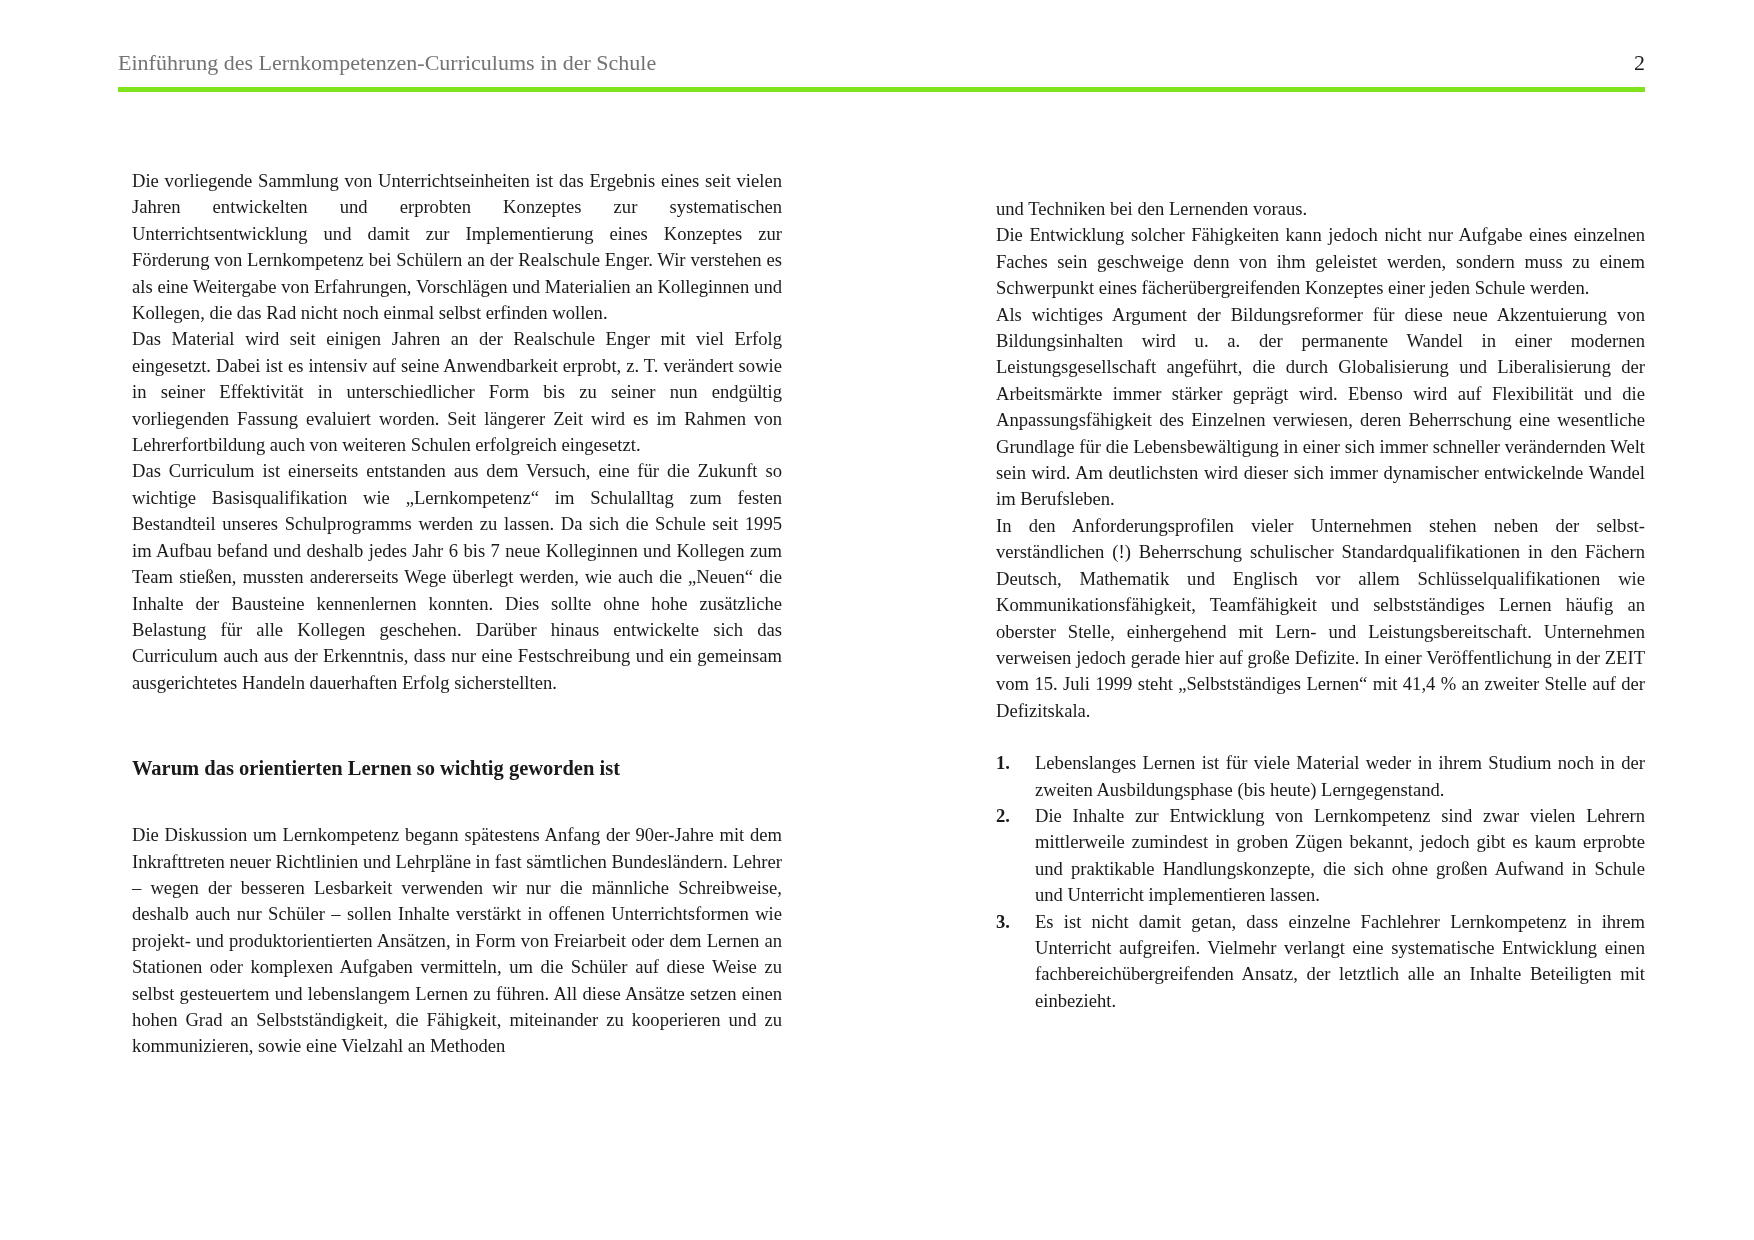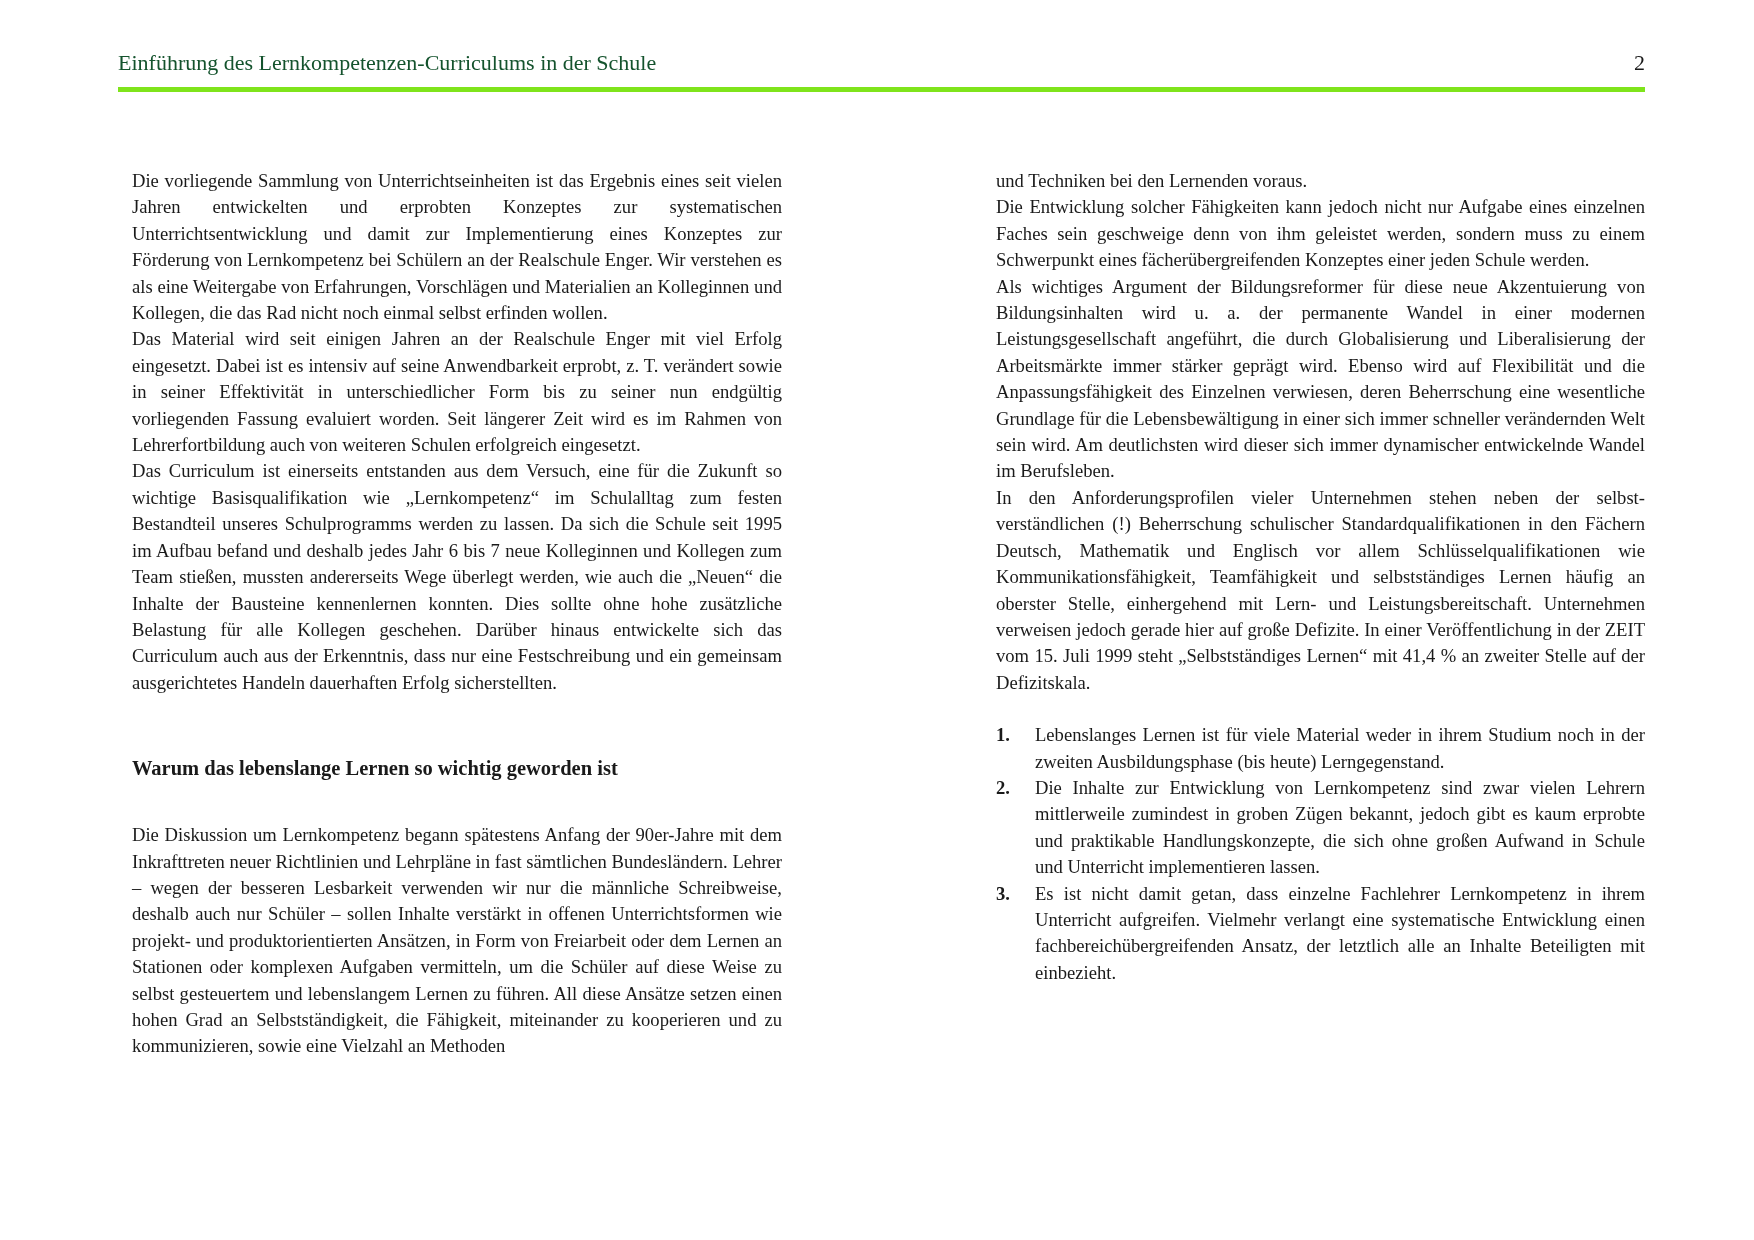"Einführung des" .header-title { color: #14532d -> #737373 }
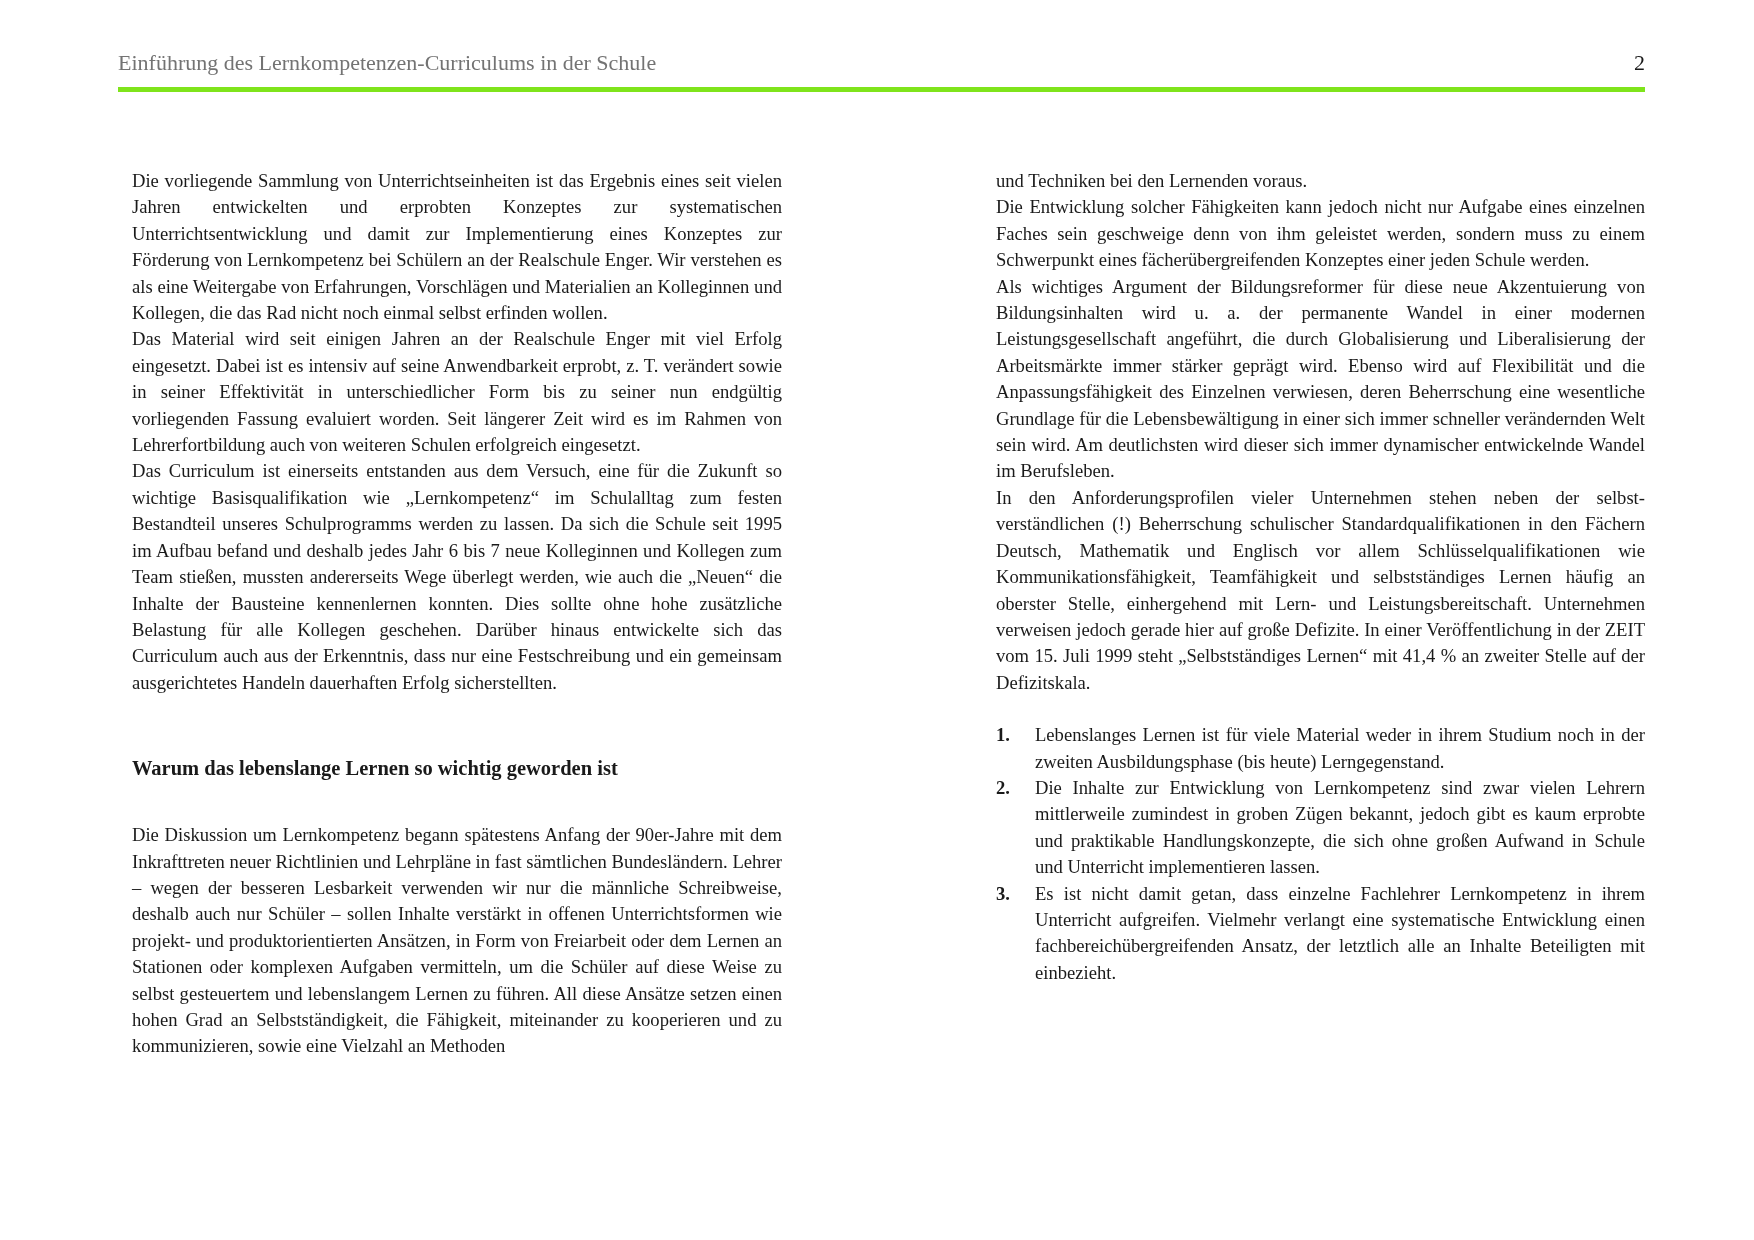"und Techniken bei den Lernenden" .col-right { margin-top: none -> 28px }
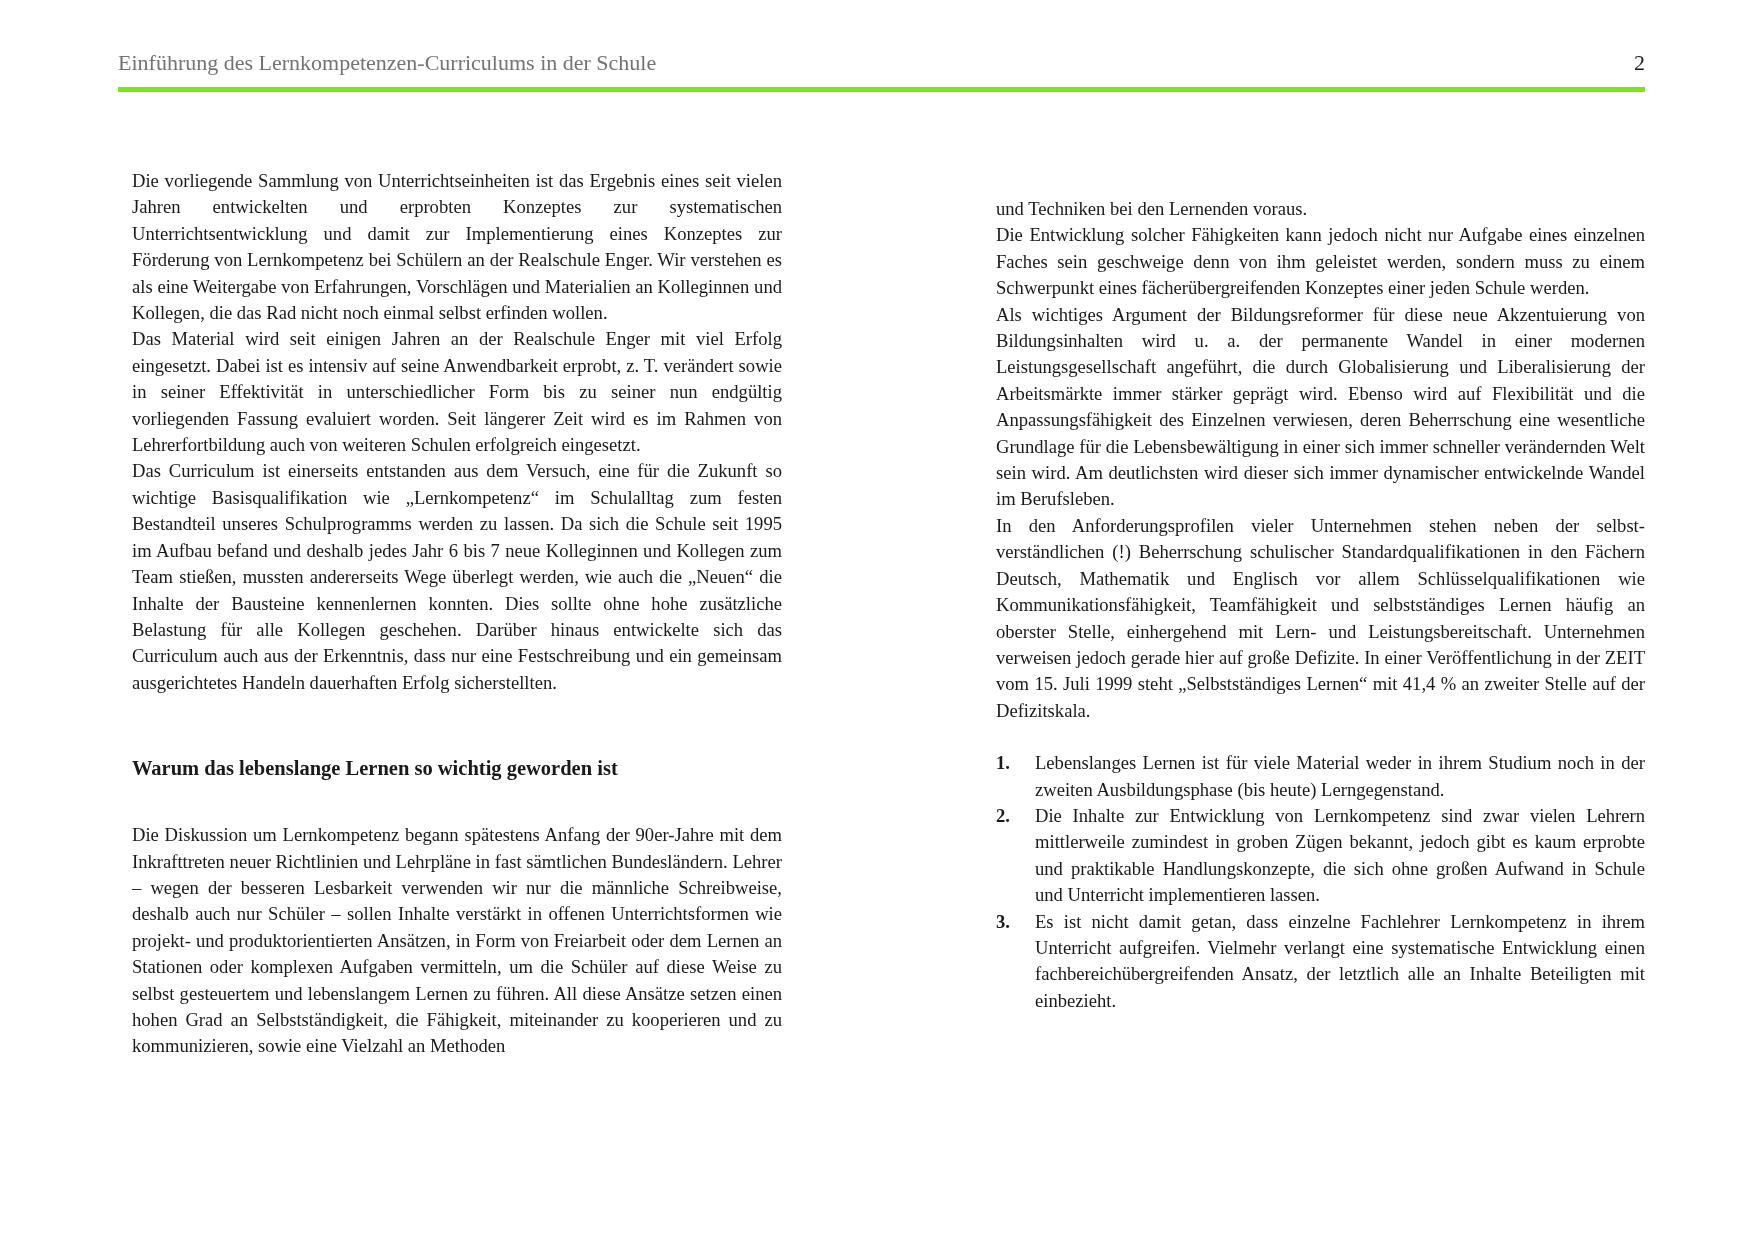"Warum das lebenslange Lernen so" h2.section-heading { text: lebenslange -> orientierten }
